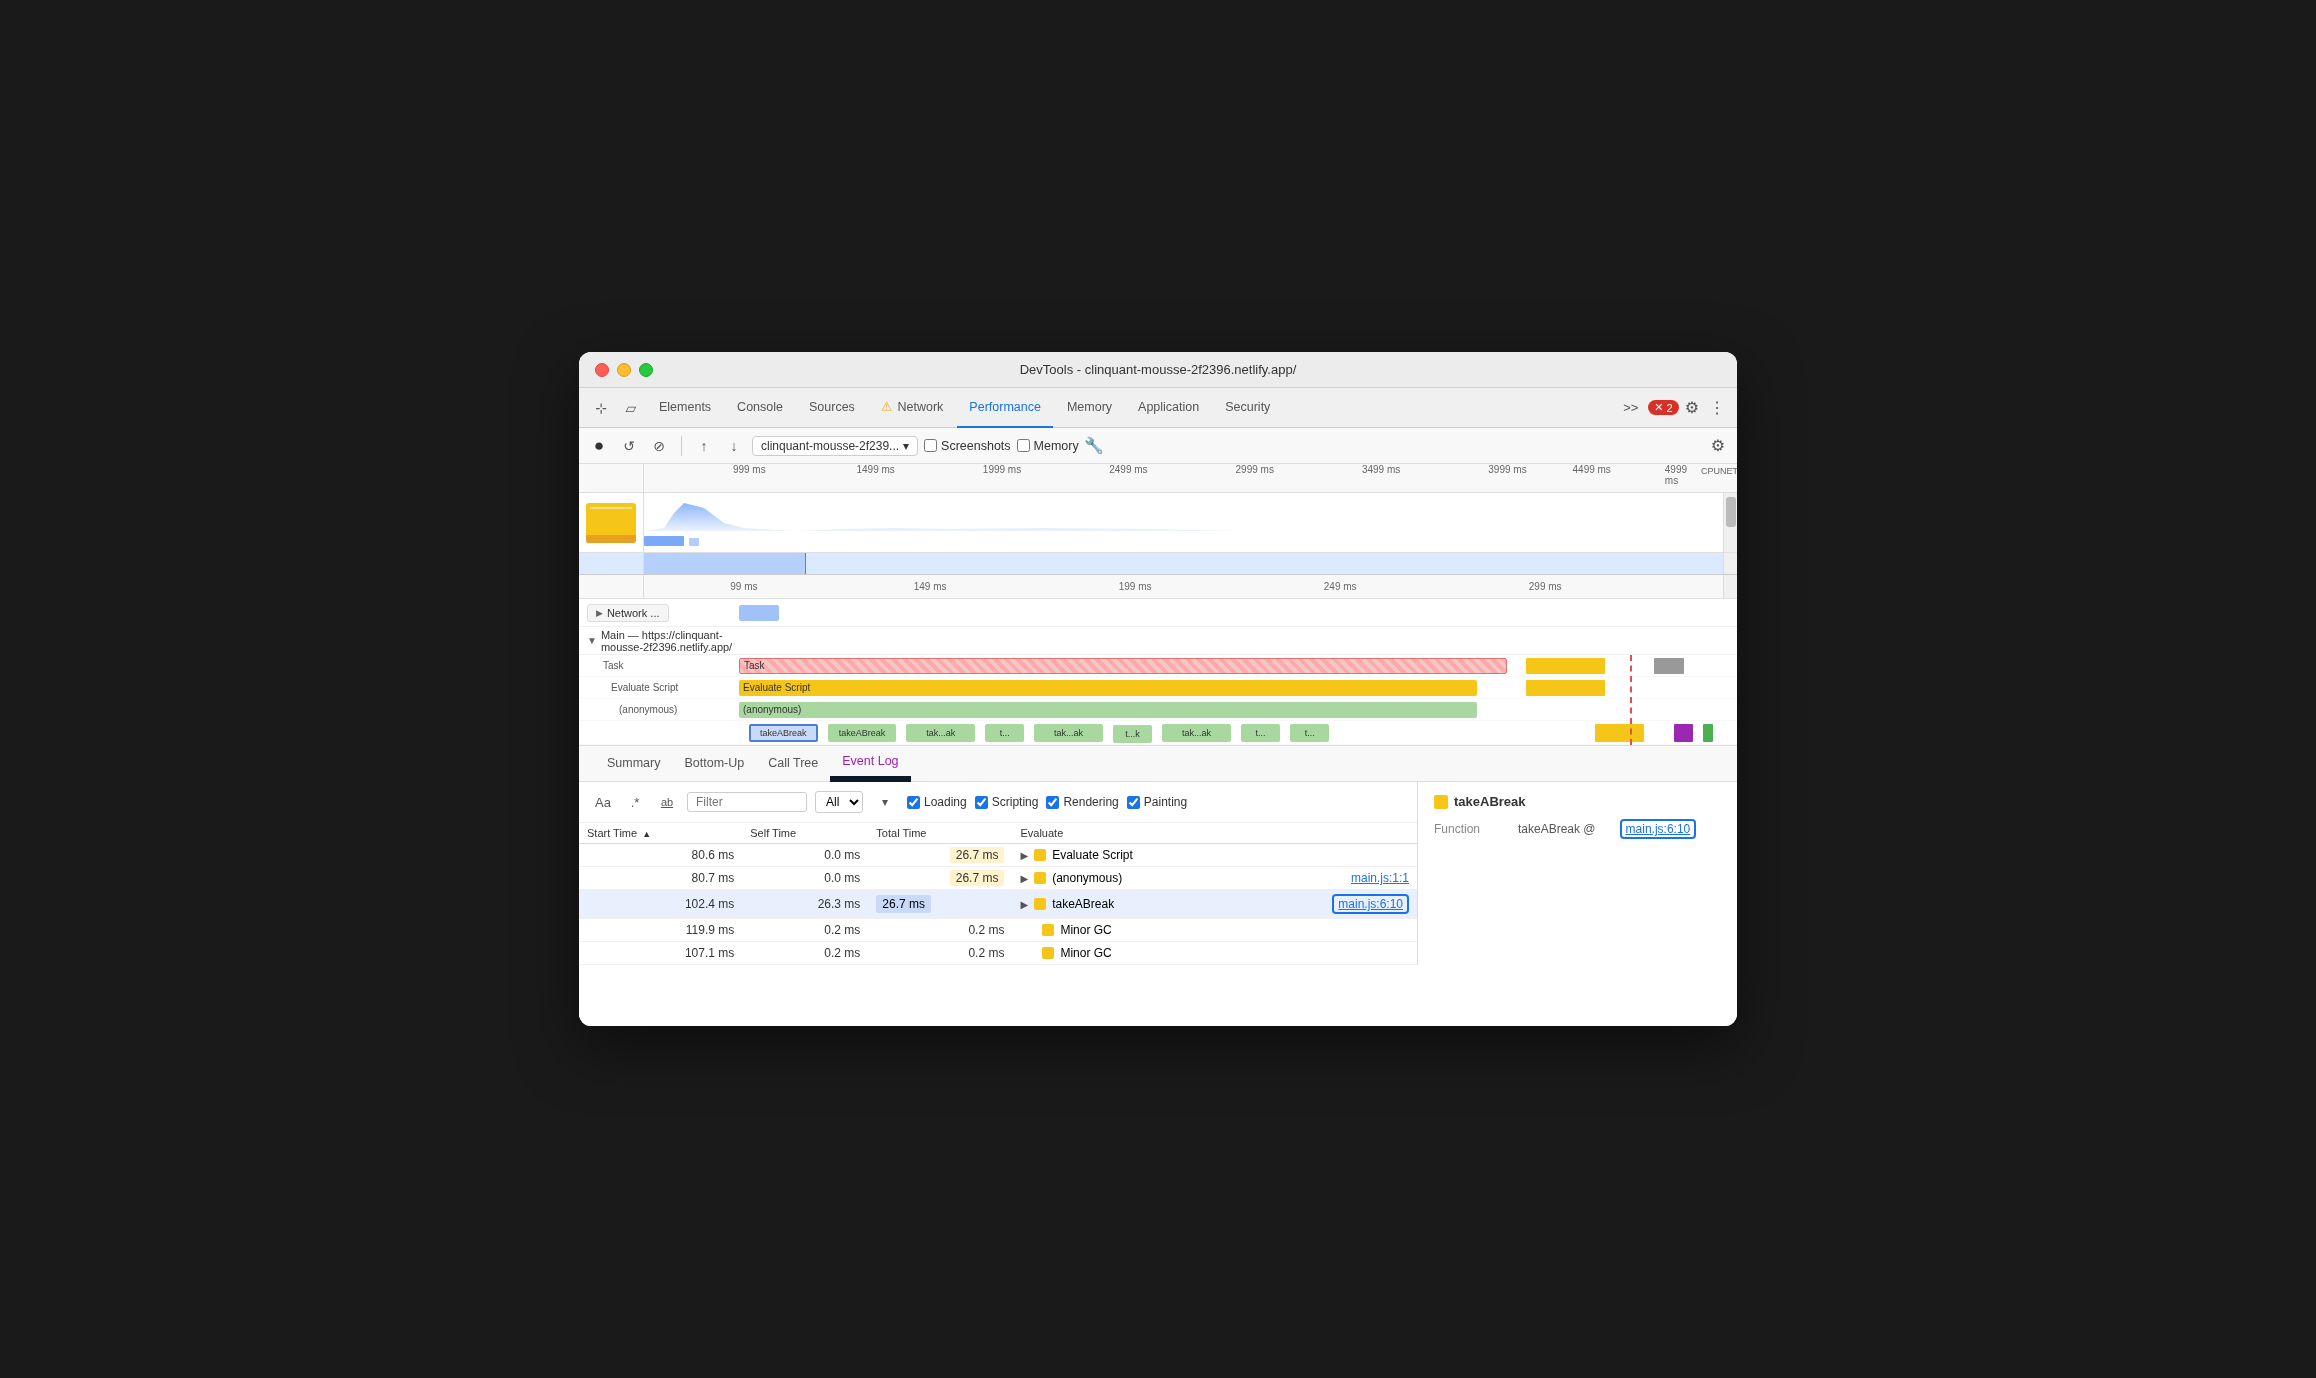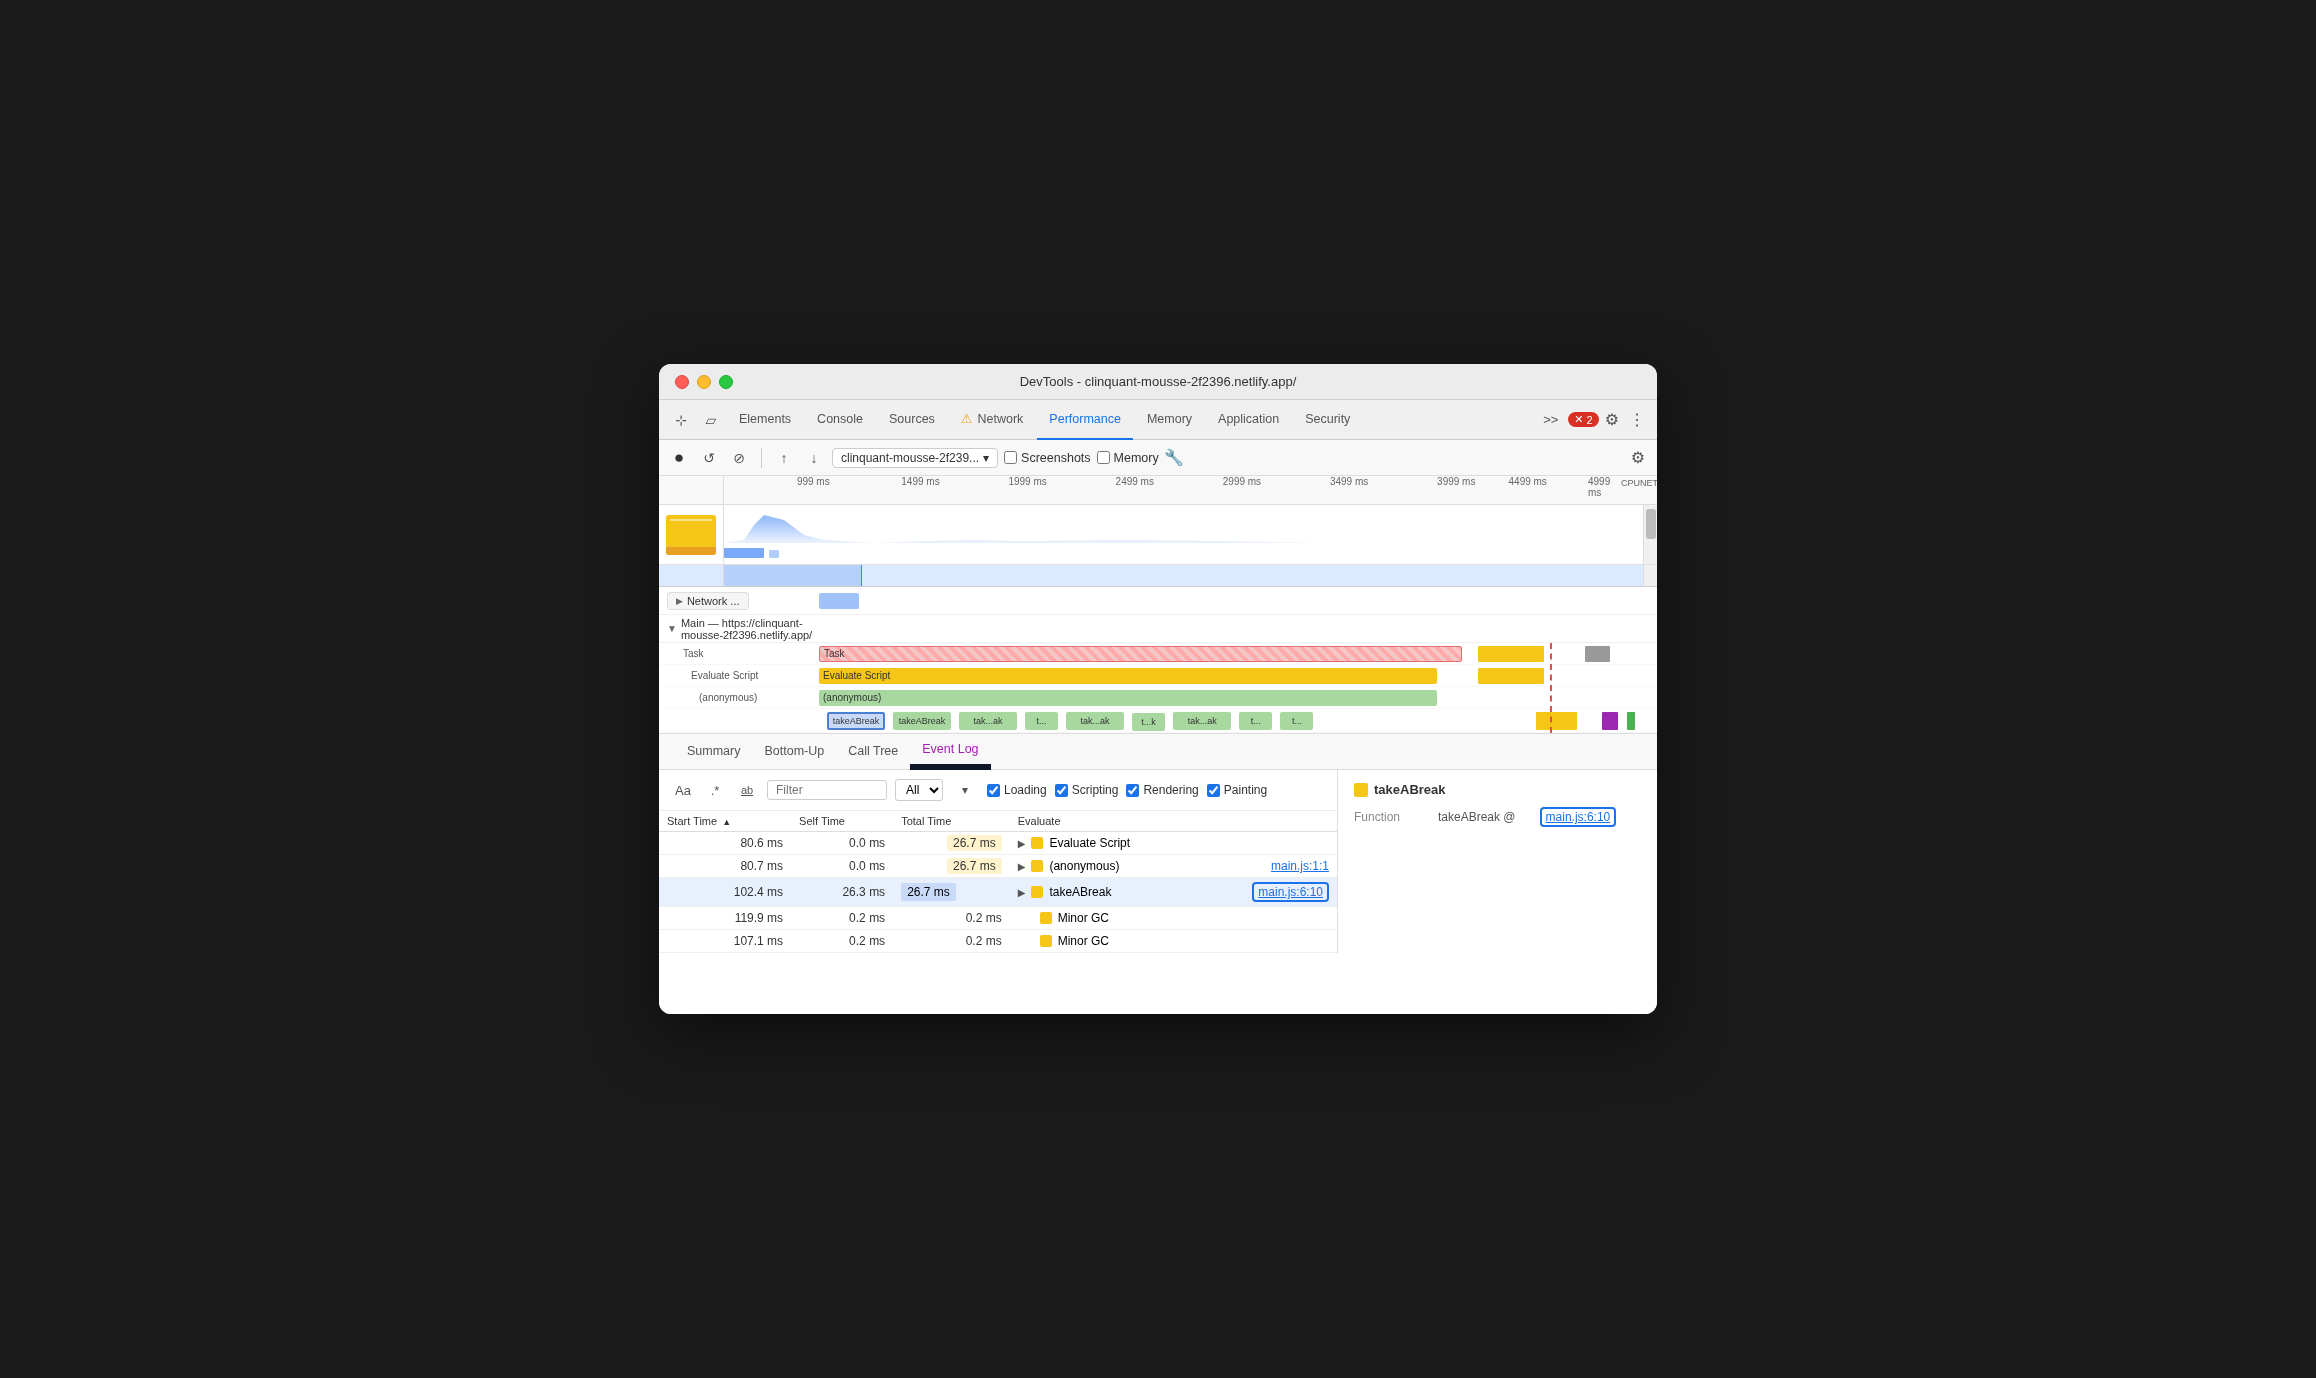"DevTools -" .window { width: 998px -> 1158px }
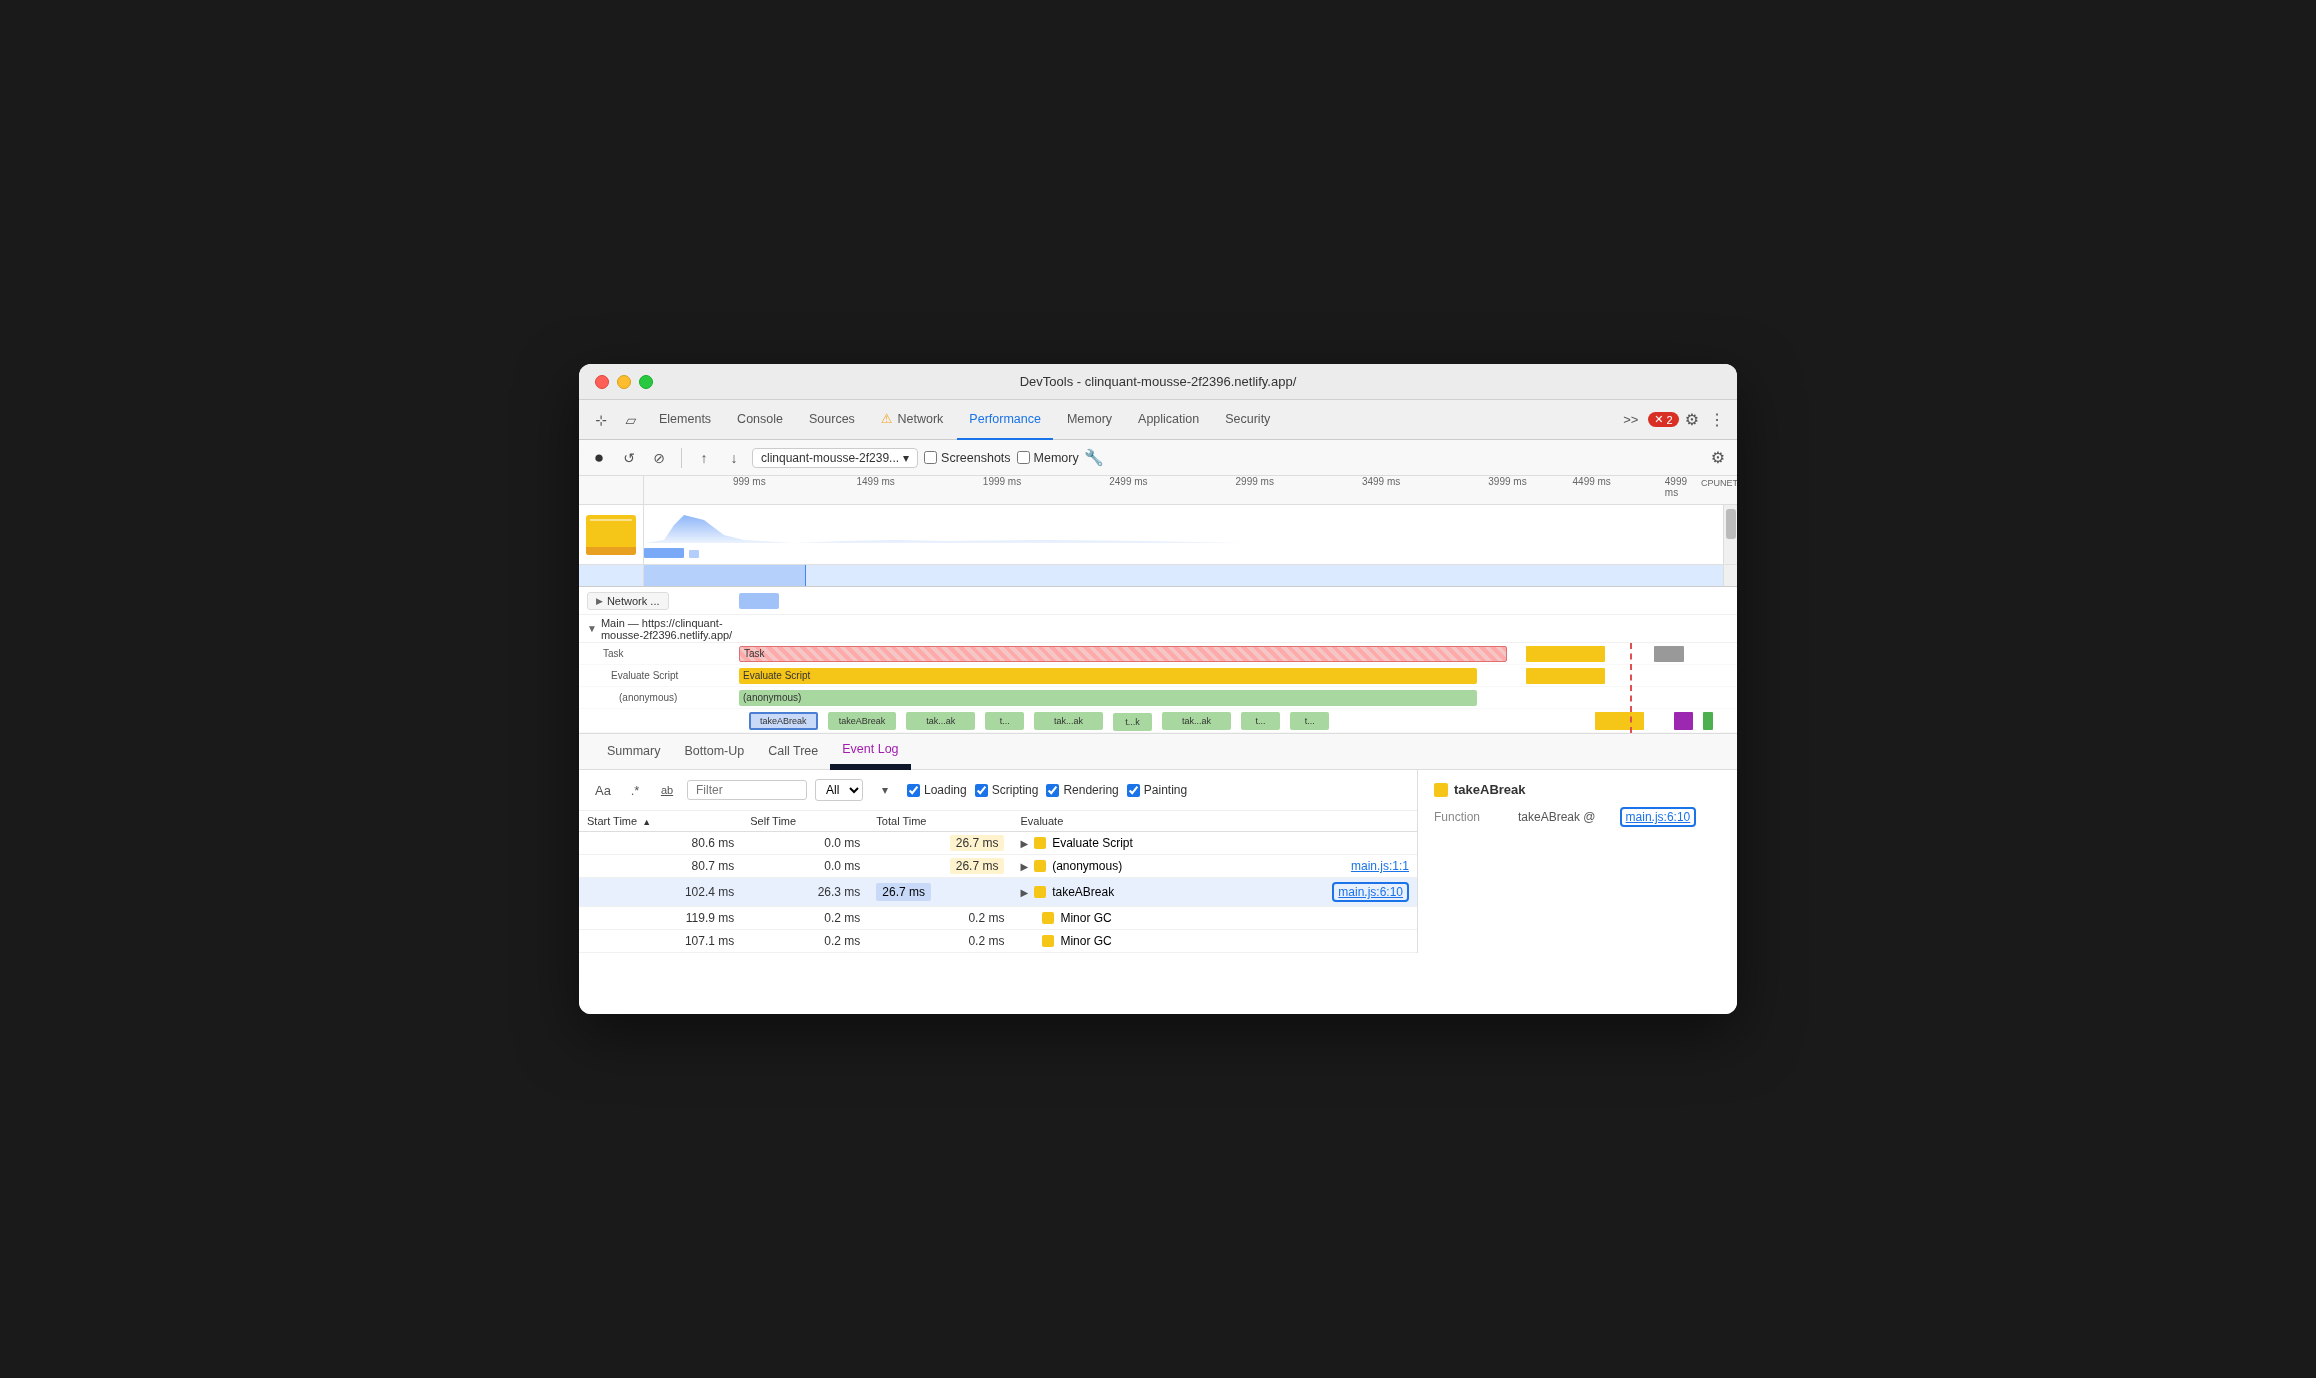"99 ms" div { html: none -> <div> <div></div> <div> <span>99 ms</span> <span>149 ms</span> <span>199 ms</span> <span>249 ms</span> <span>299 ms</span> </div> <div></div> </div> }
